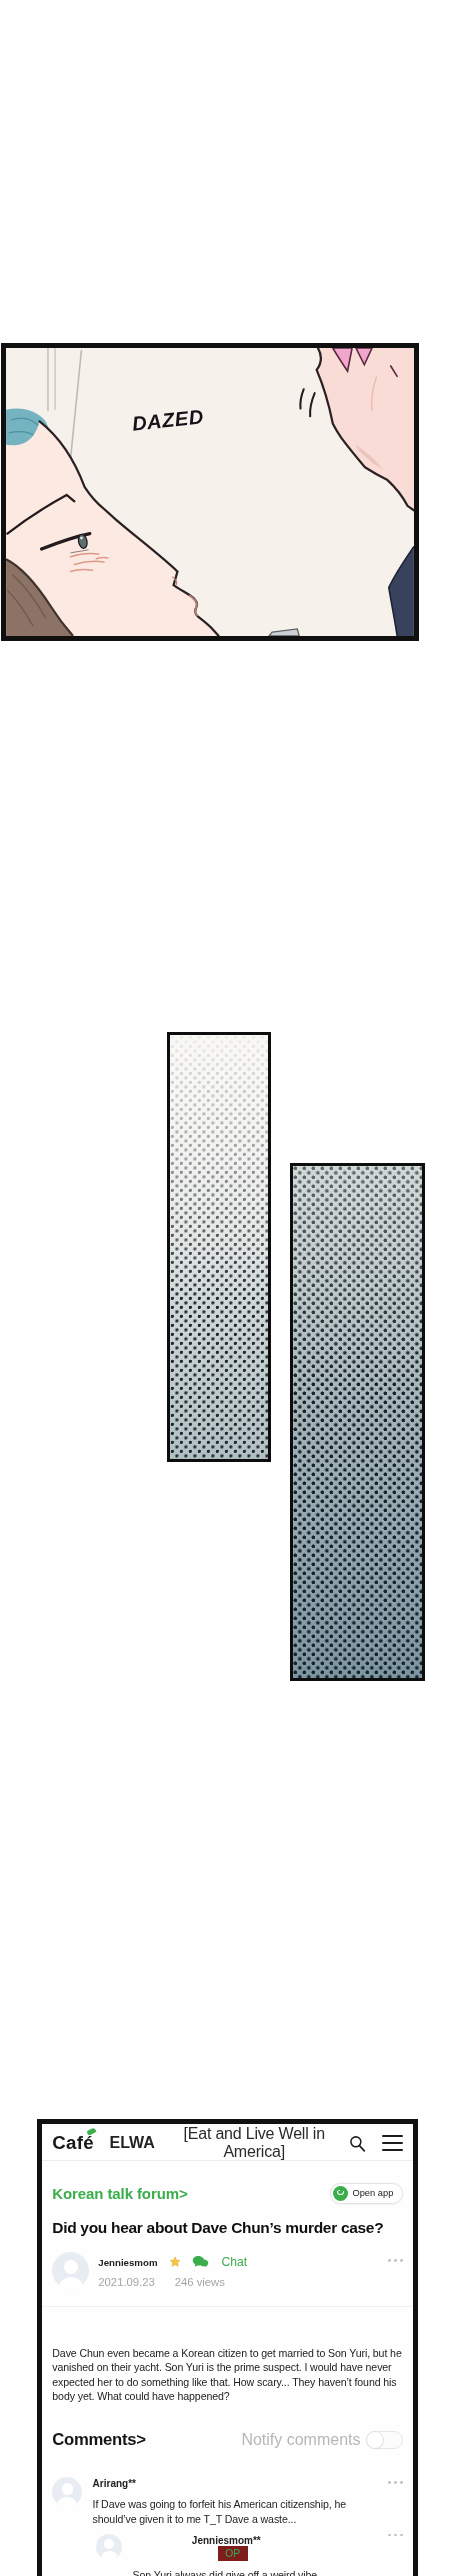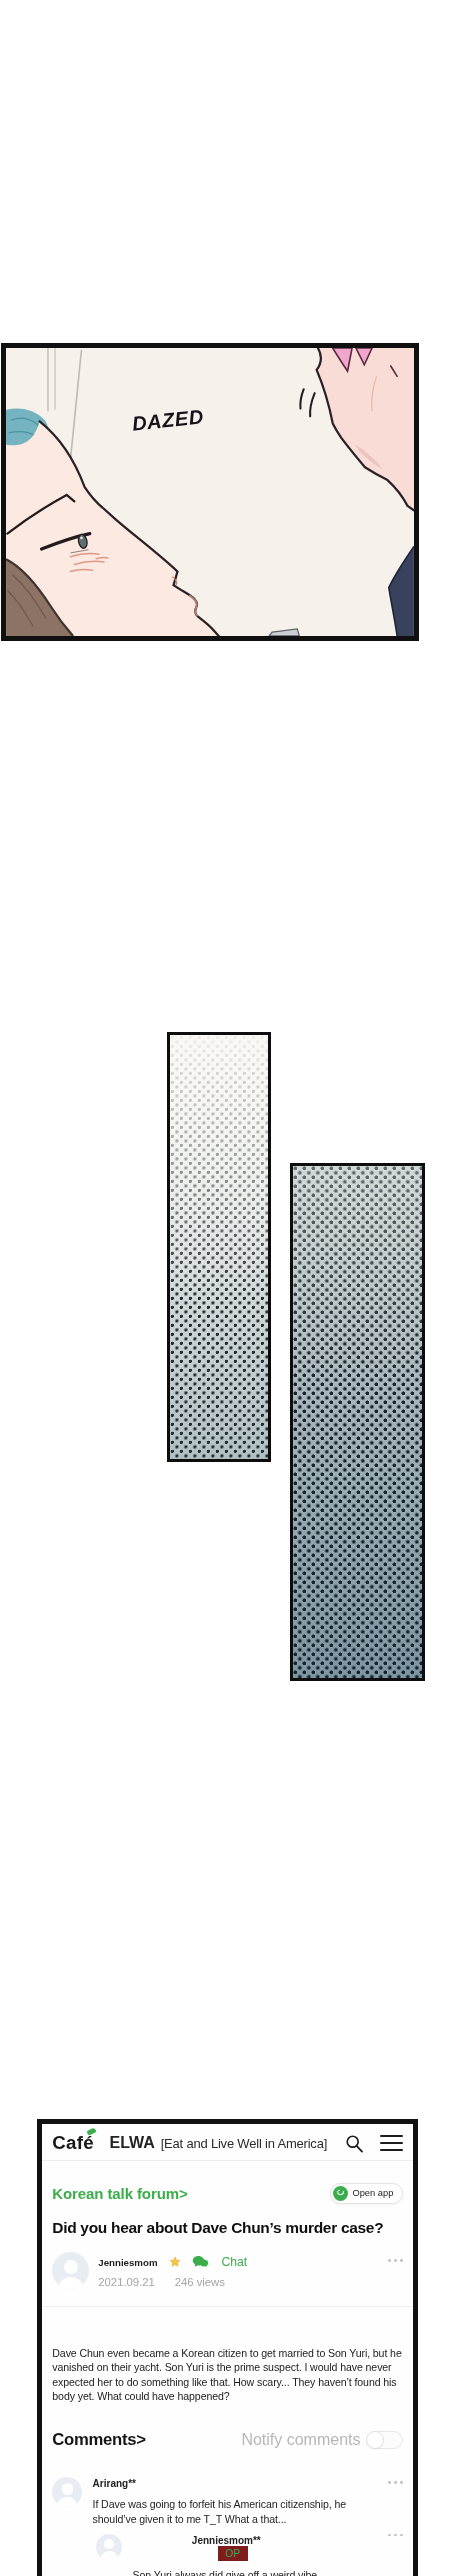"[Eat and Live Well in" .tagline { font-size: 13px -> 16px }
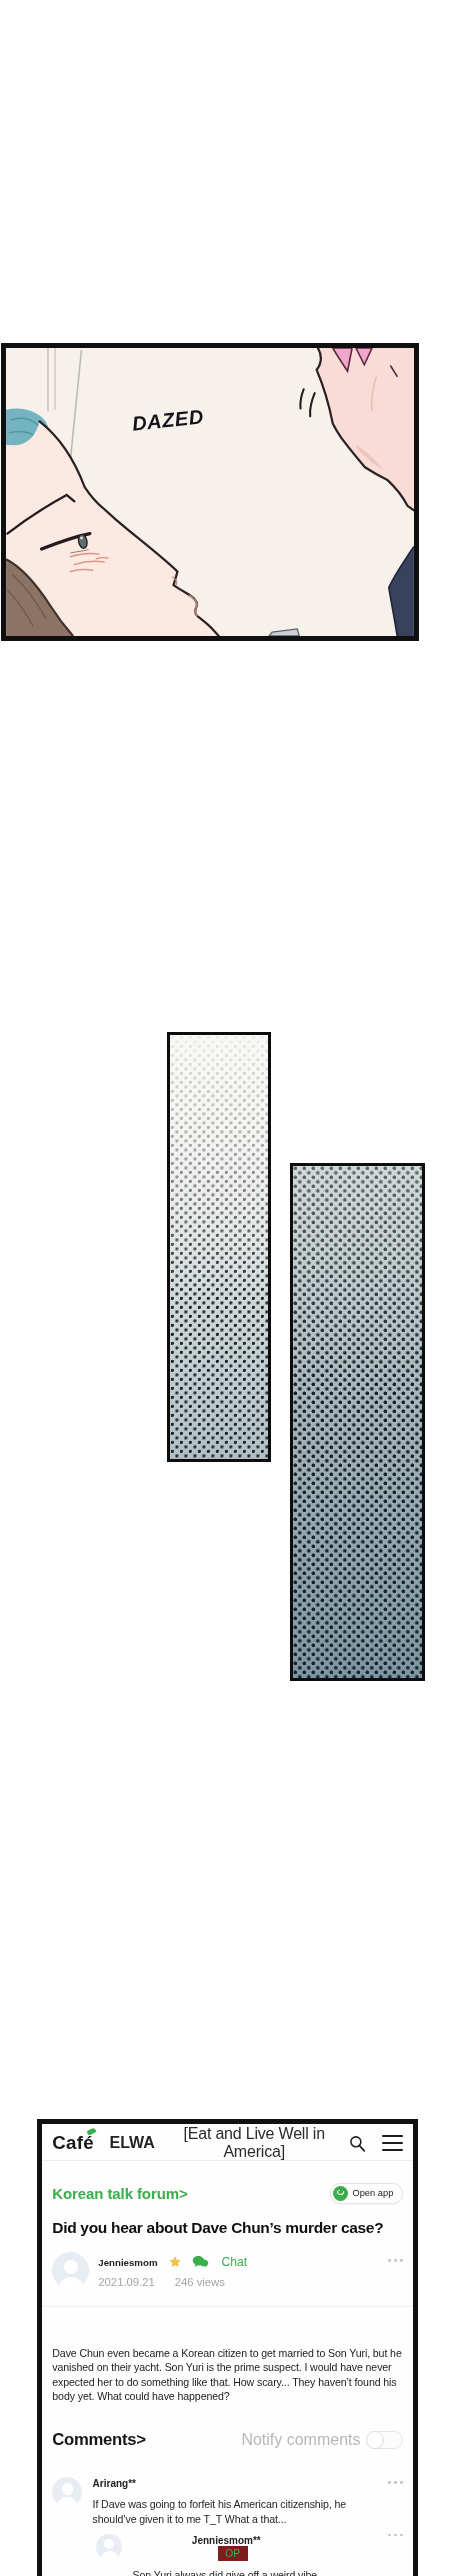"2021.09.21" span { text: 2021.09.21 -> 2021.09.23 }
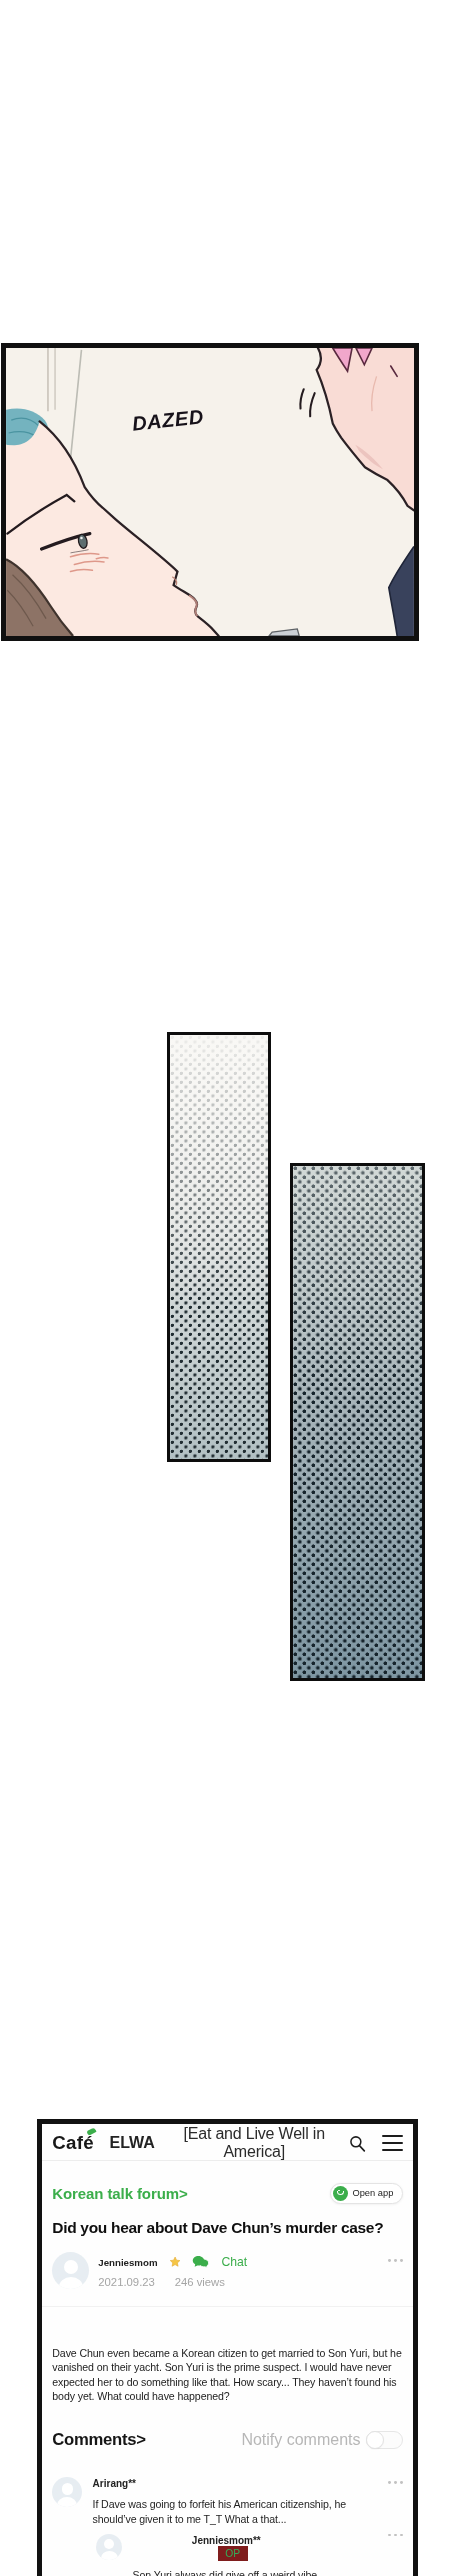"If Dave was going to" div.c-text { text: What a that -> Dave a waste }
